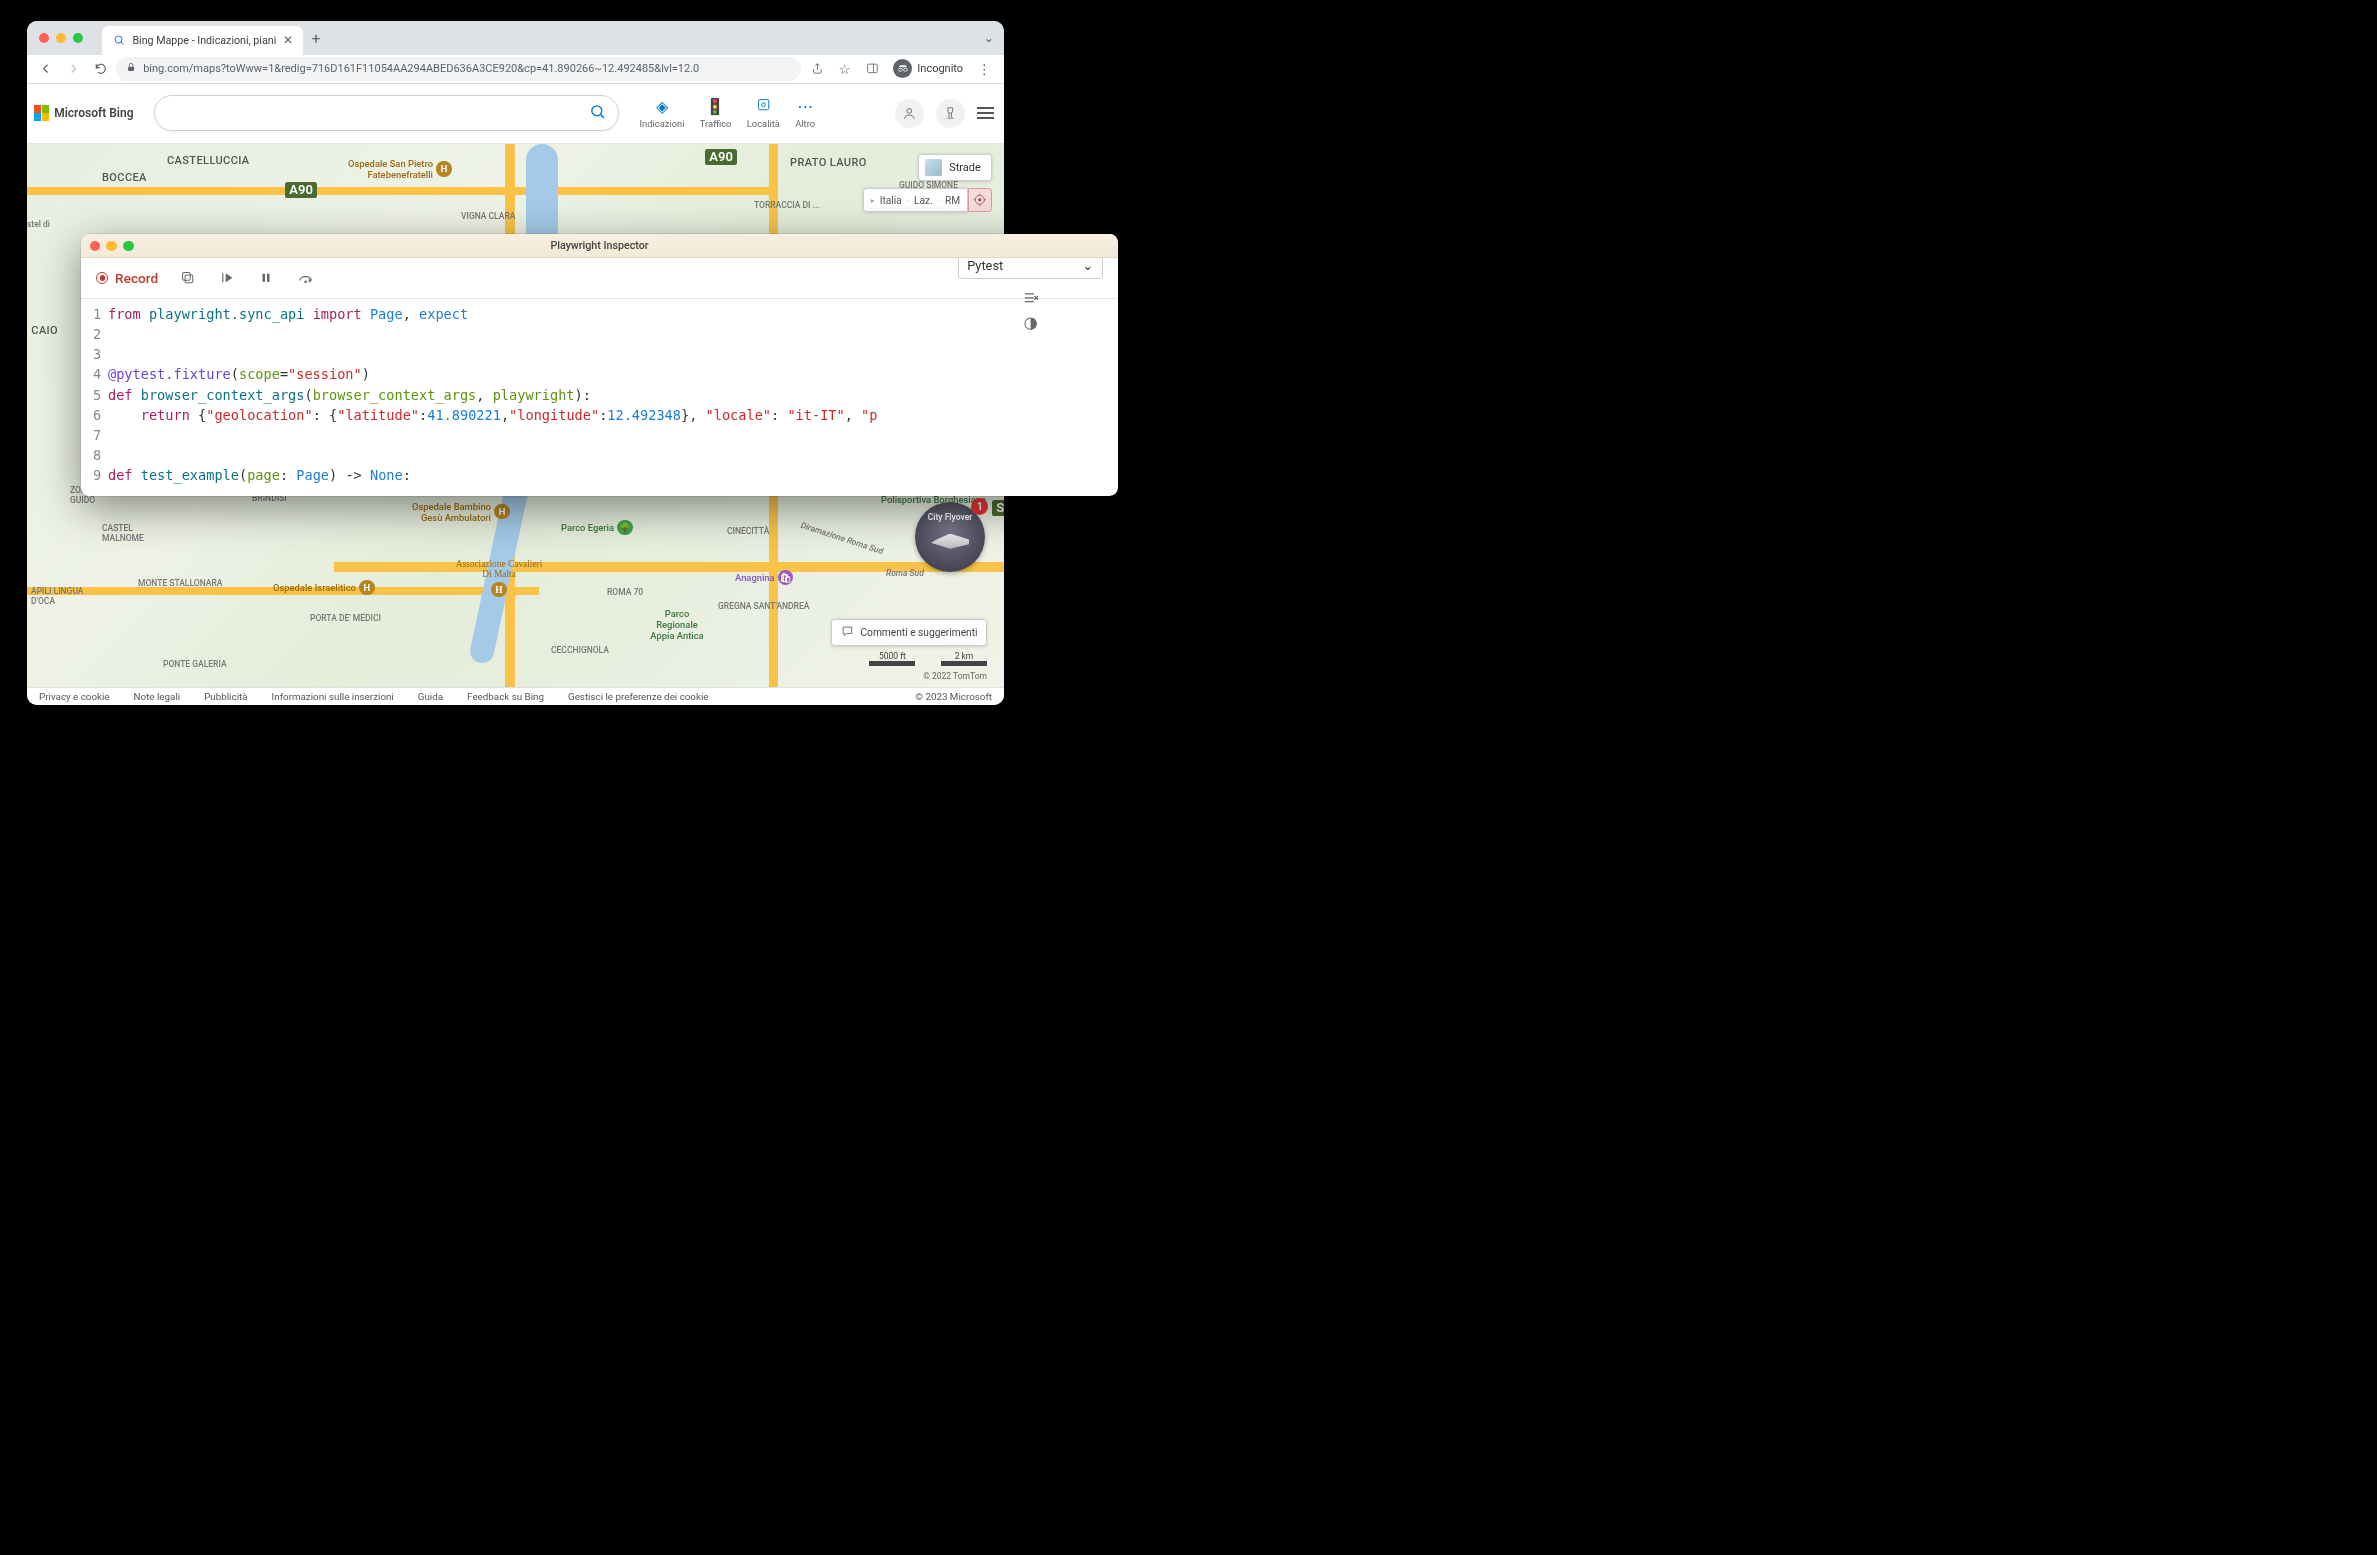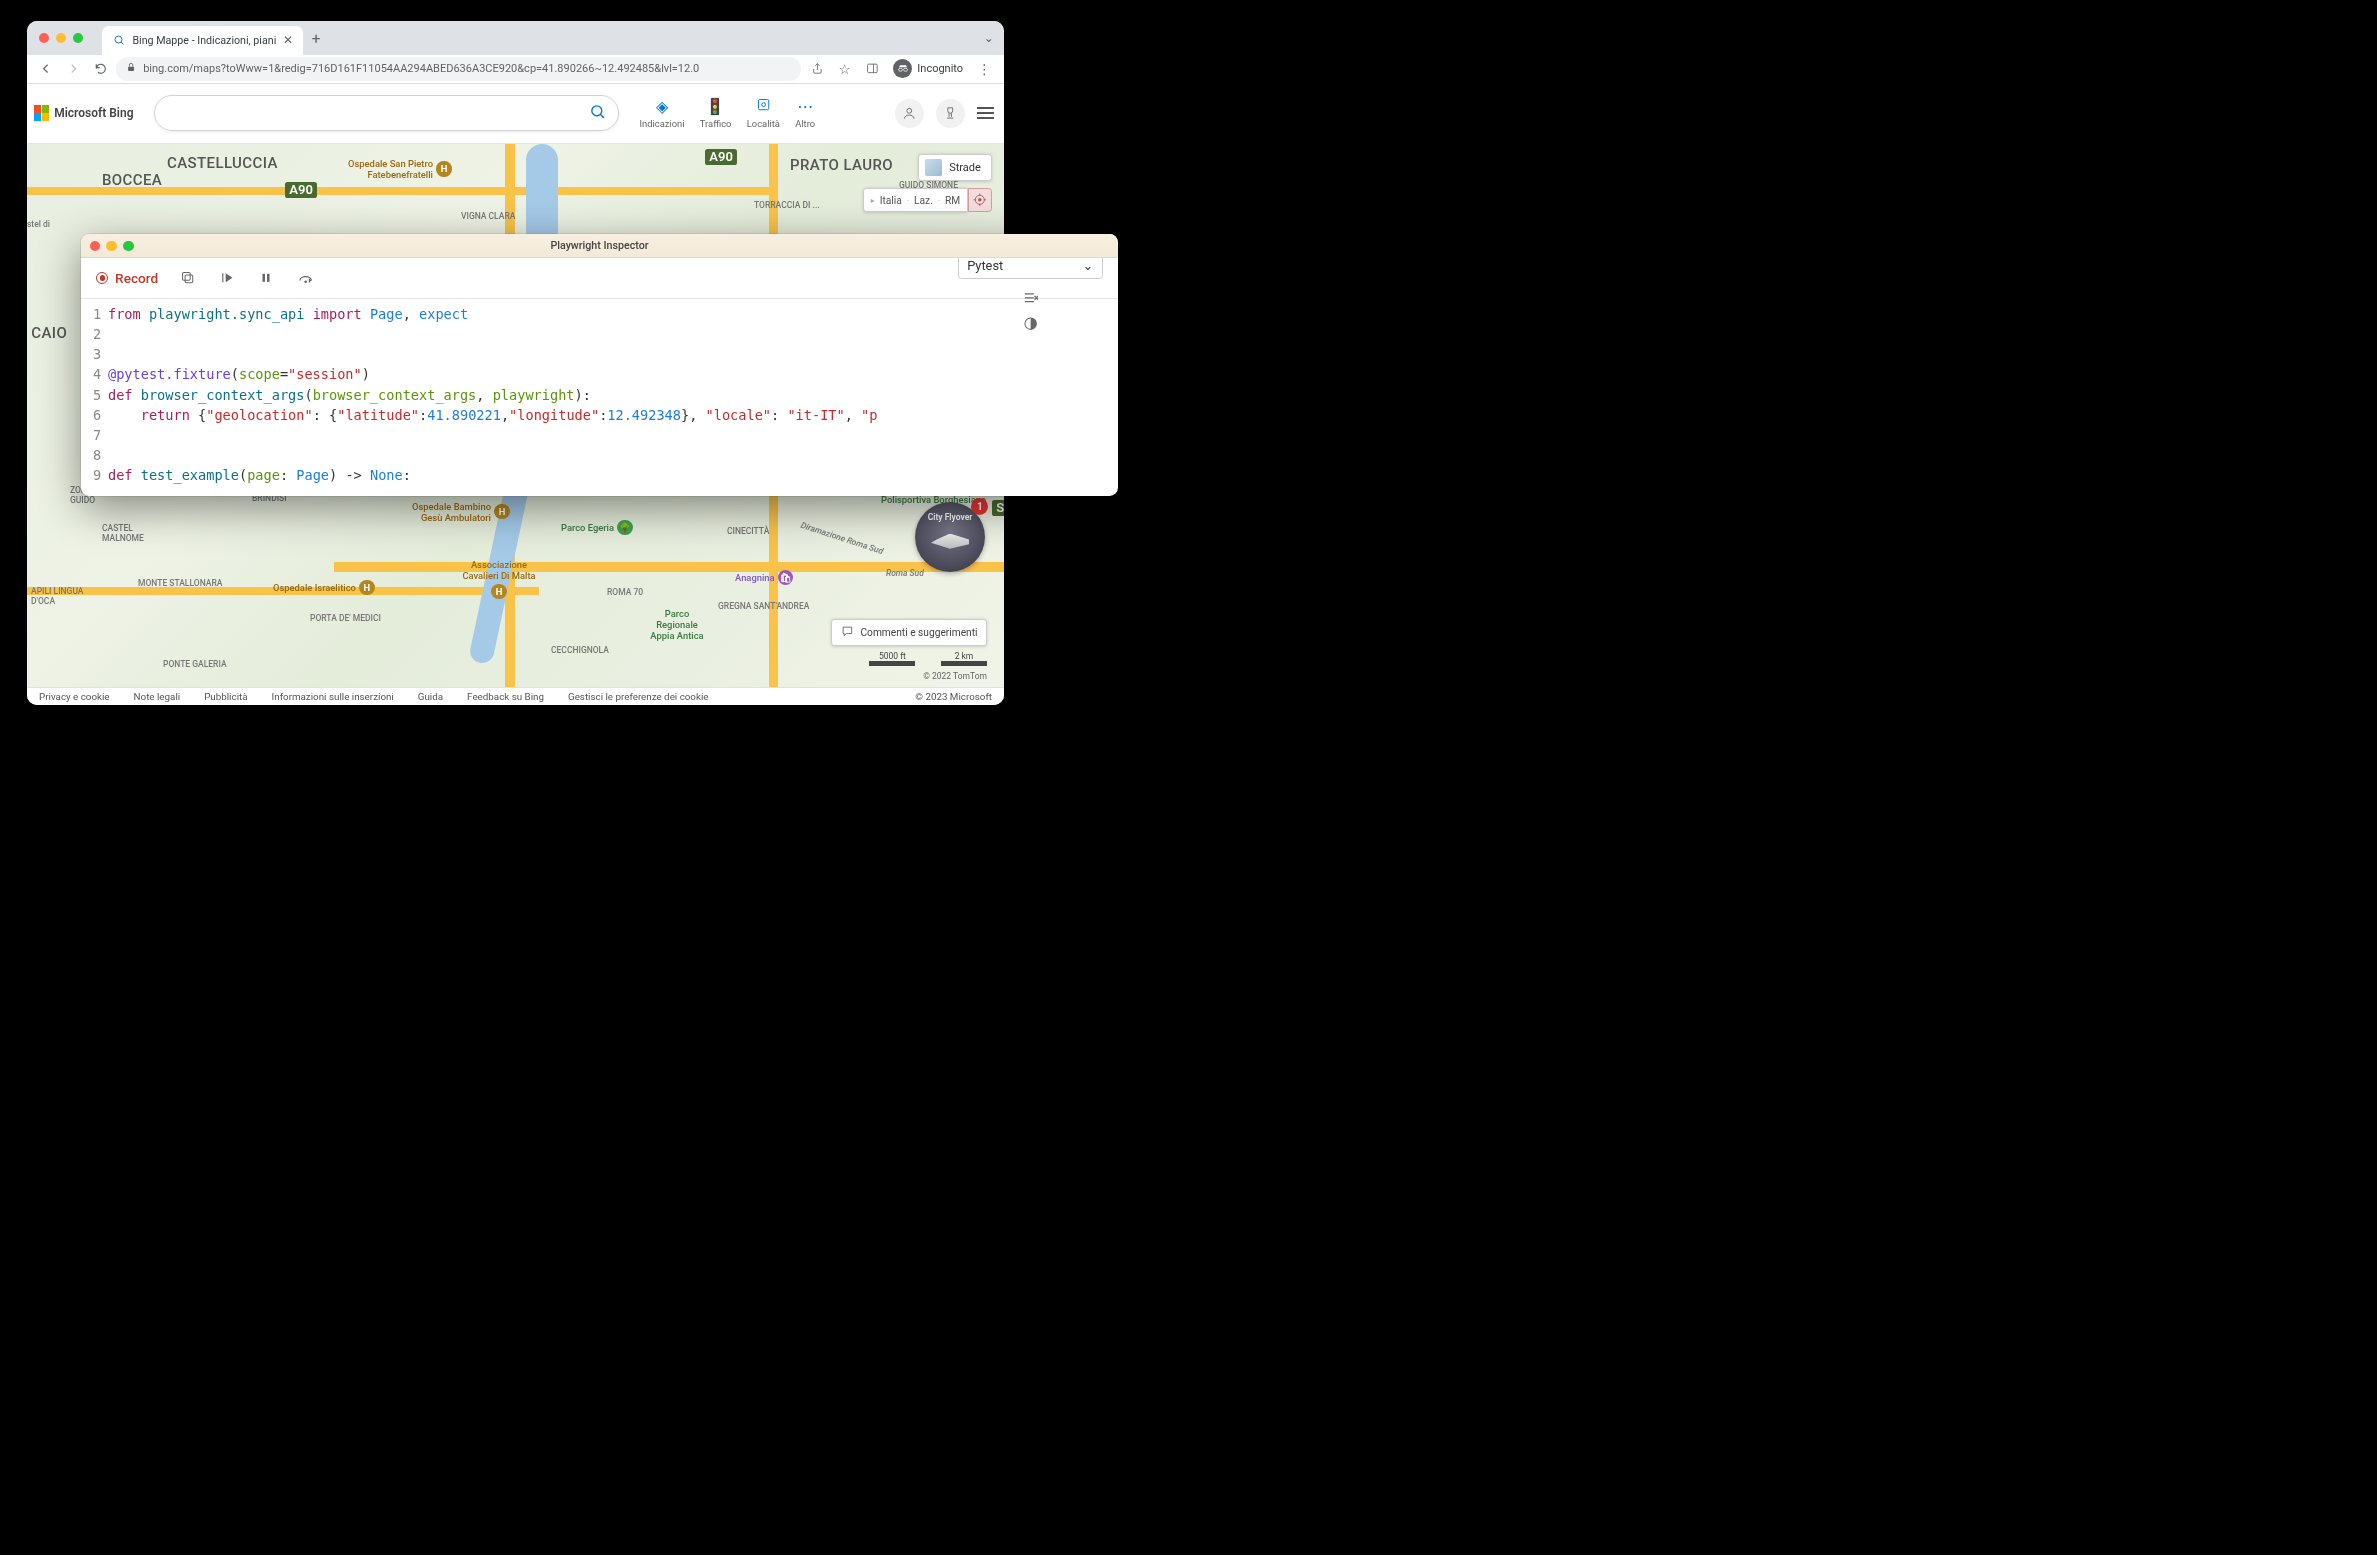"CASTELLUCCIA" .map-label { font-size: 15px -> 11px }
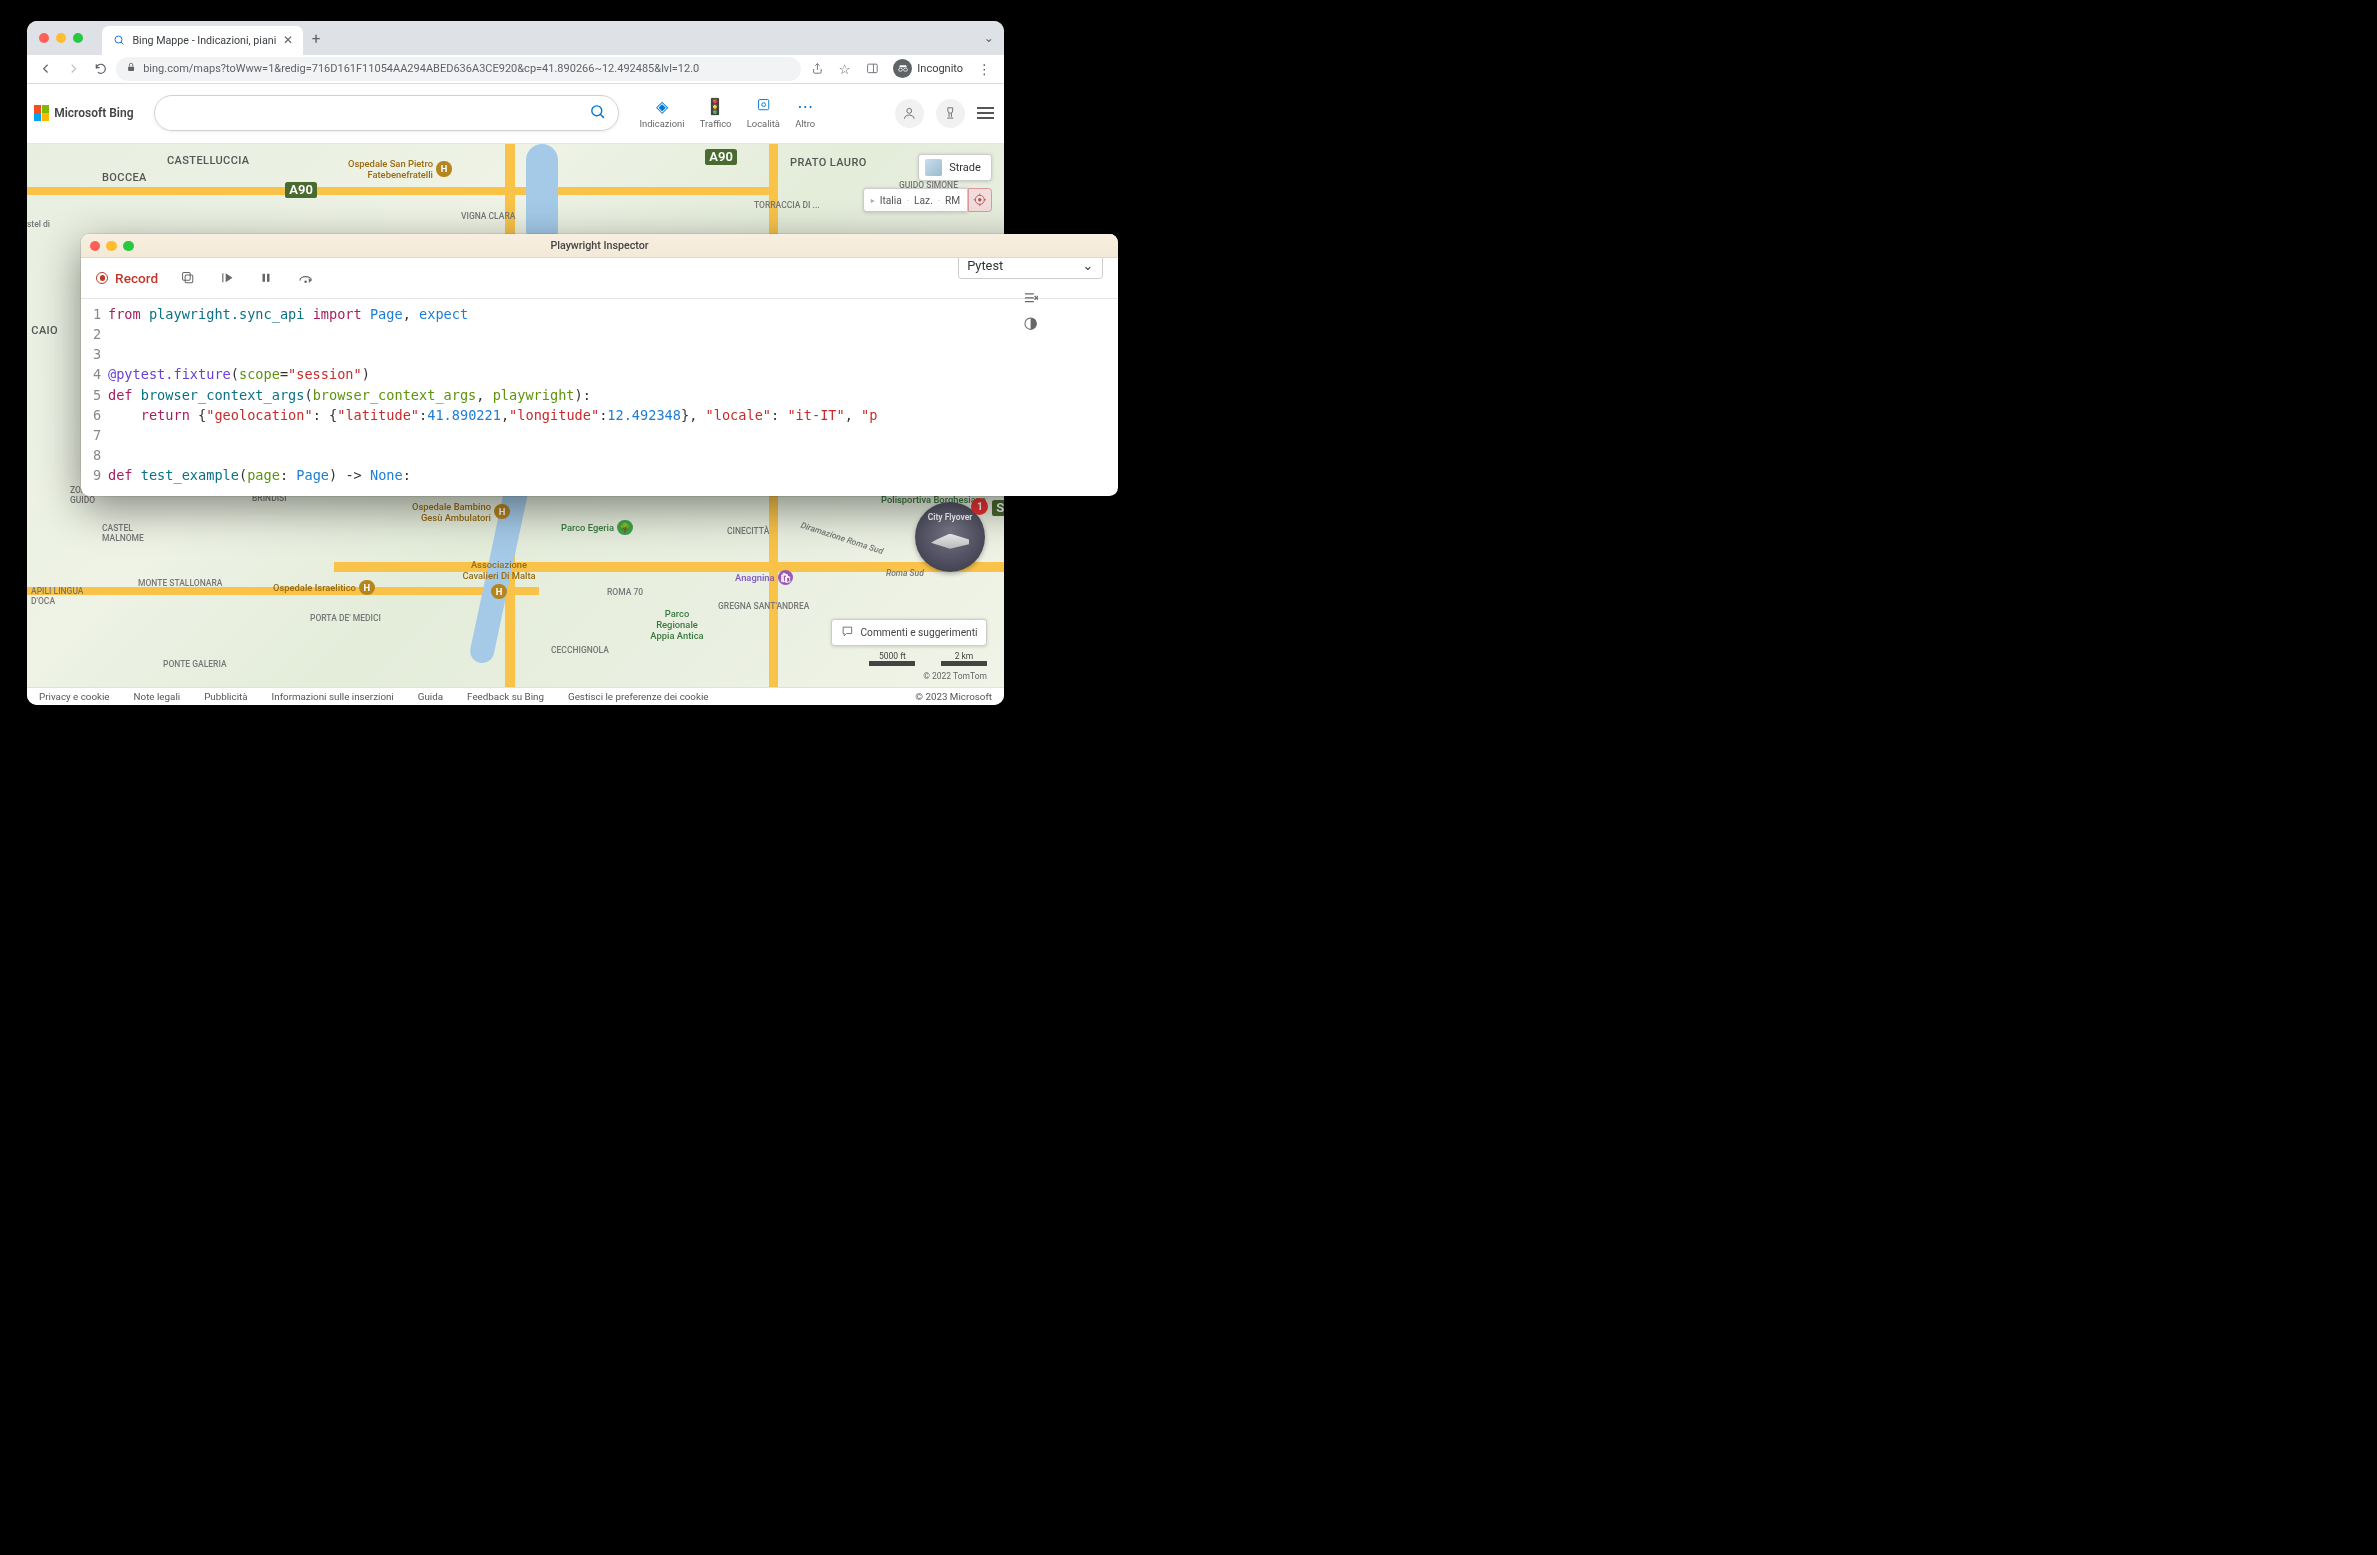"Associazione Cavalieri Di Malta" div.poi { font-family: none -> Liberation Serif, serif }
